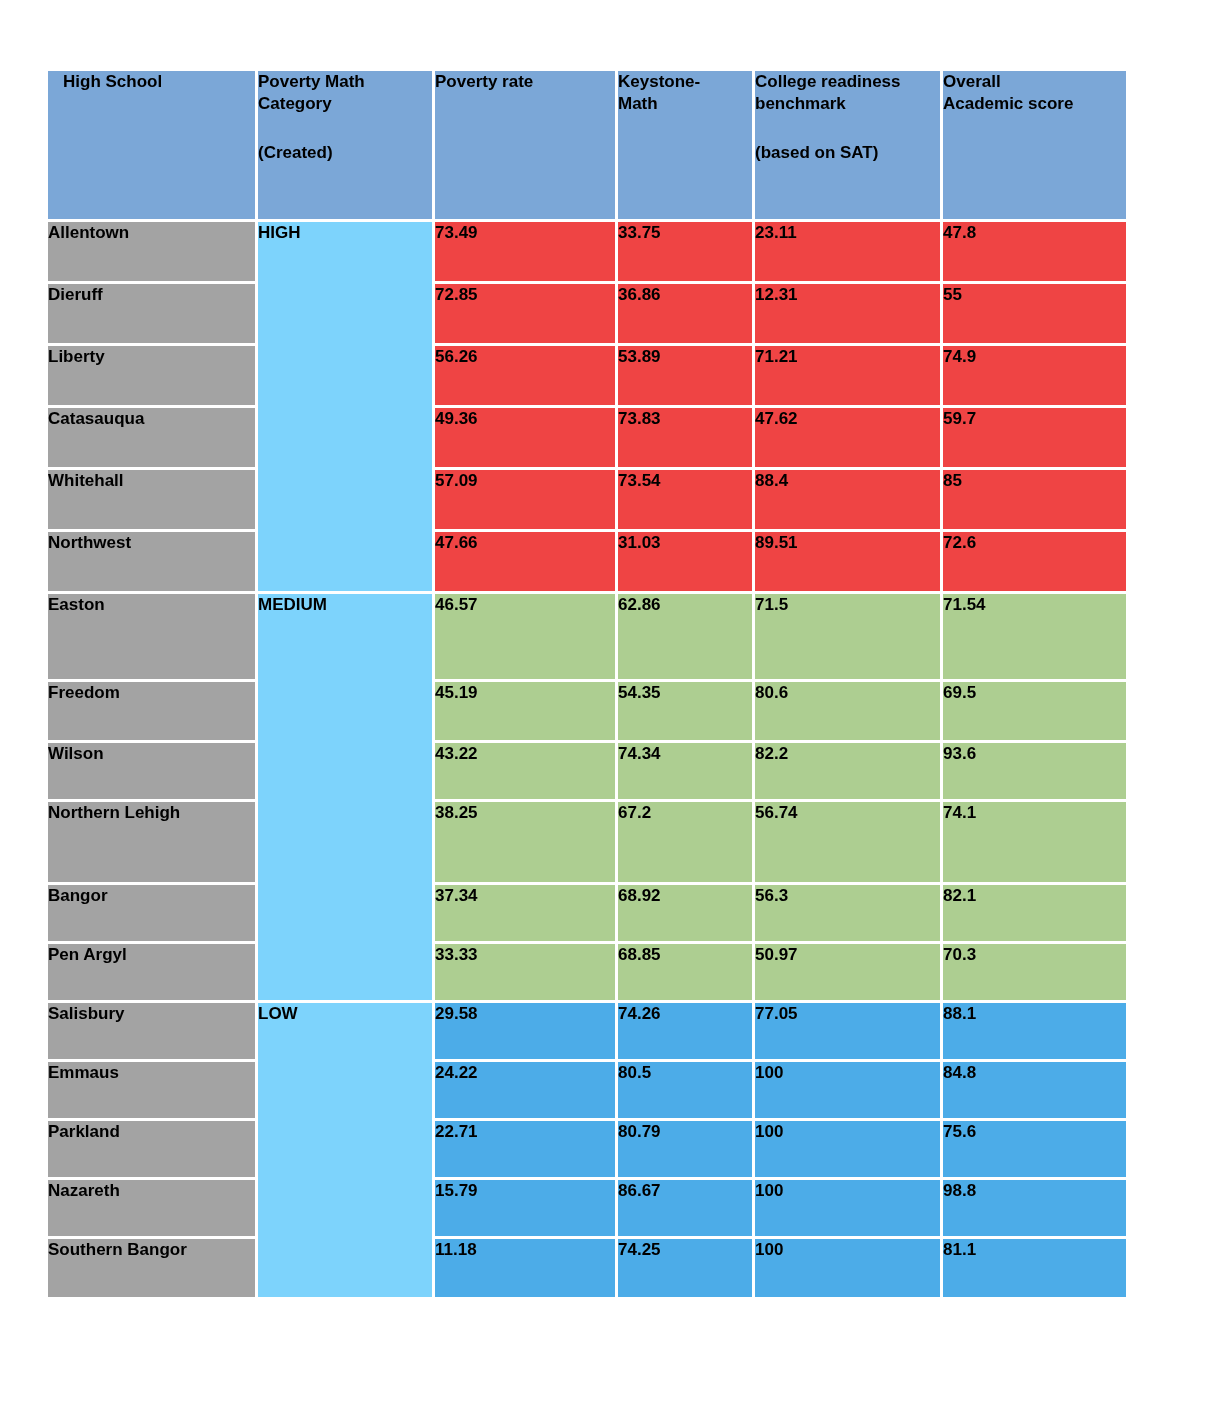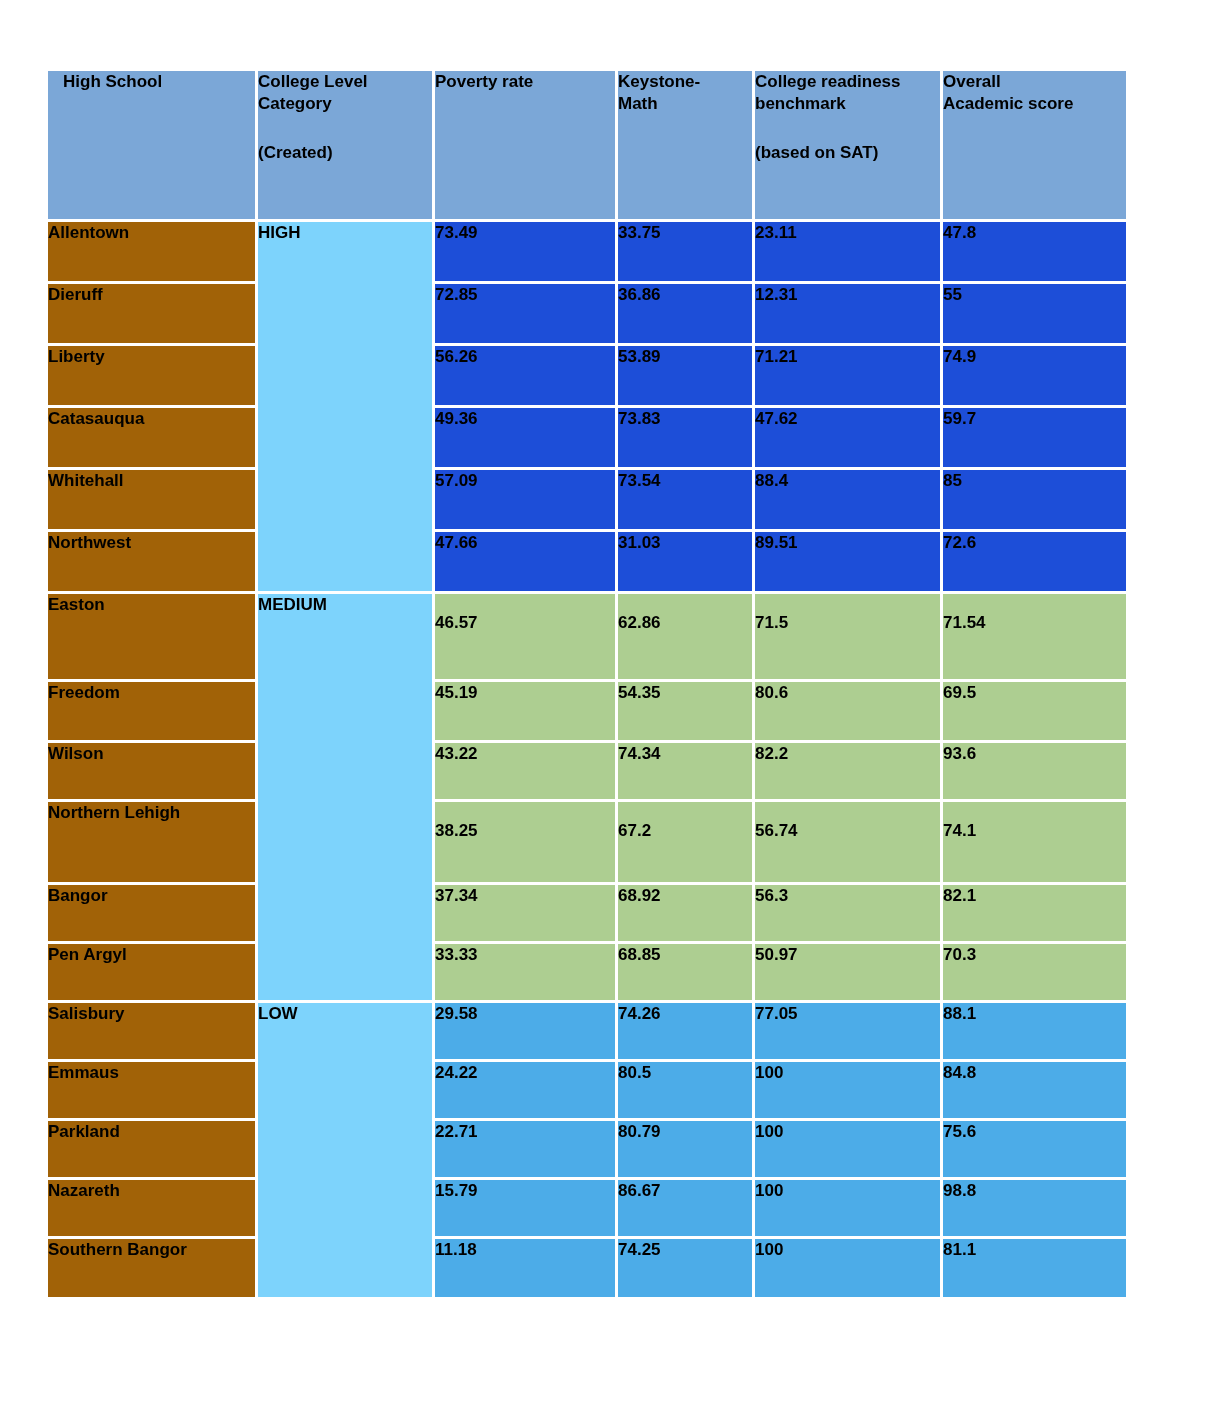"College Level" span.hline { text: College Level -> Poverty Math }
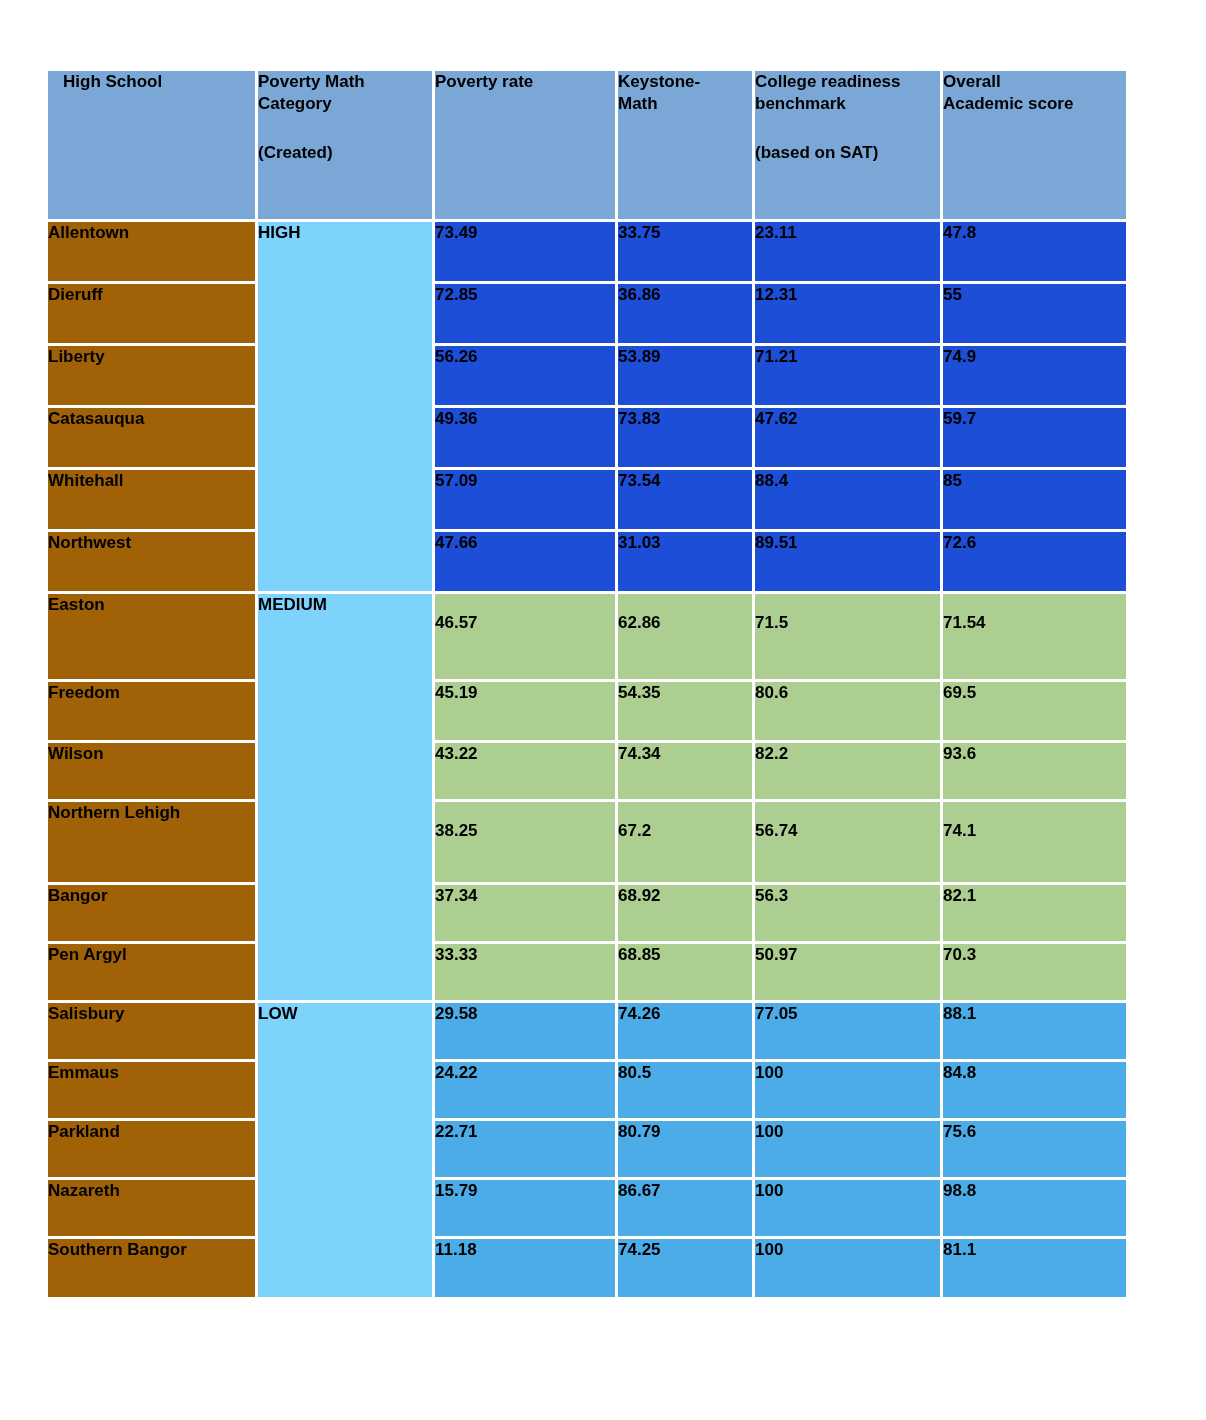"Allentown" td.school { background: #a16207 -> #a3a3a3 }
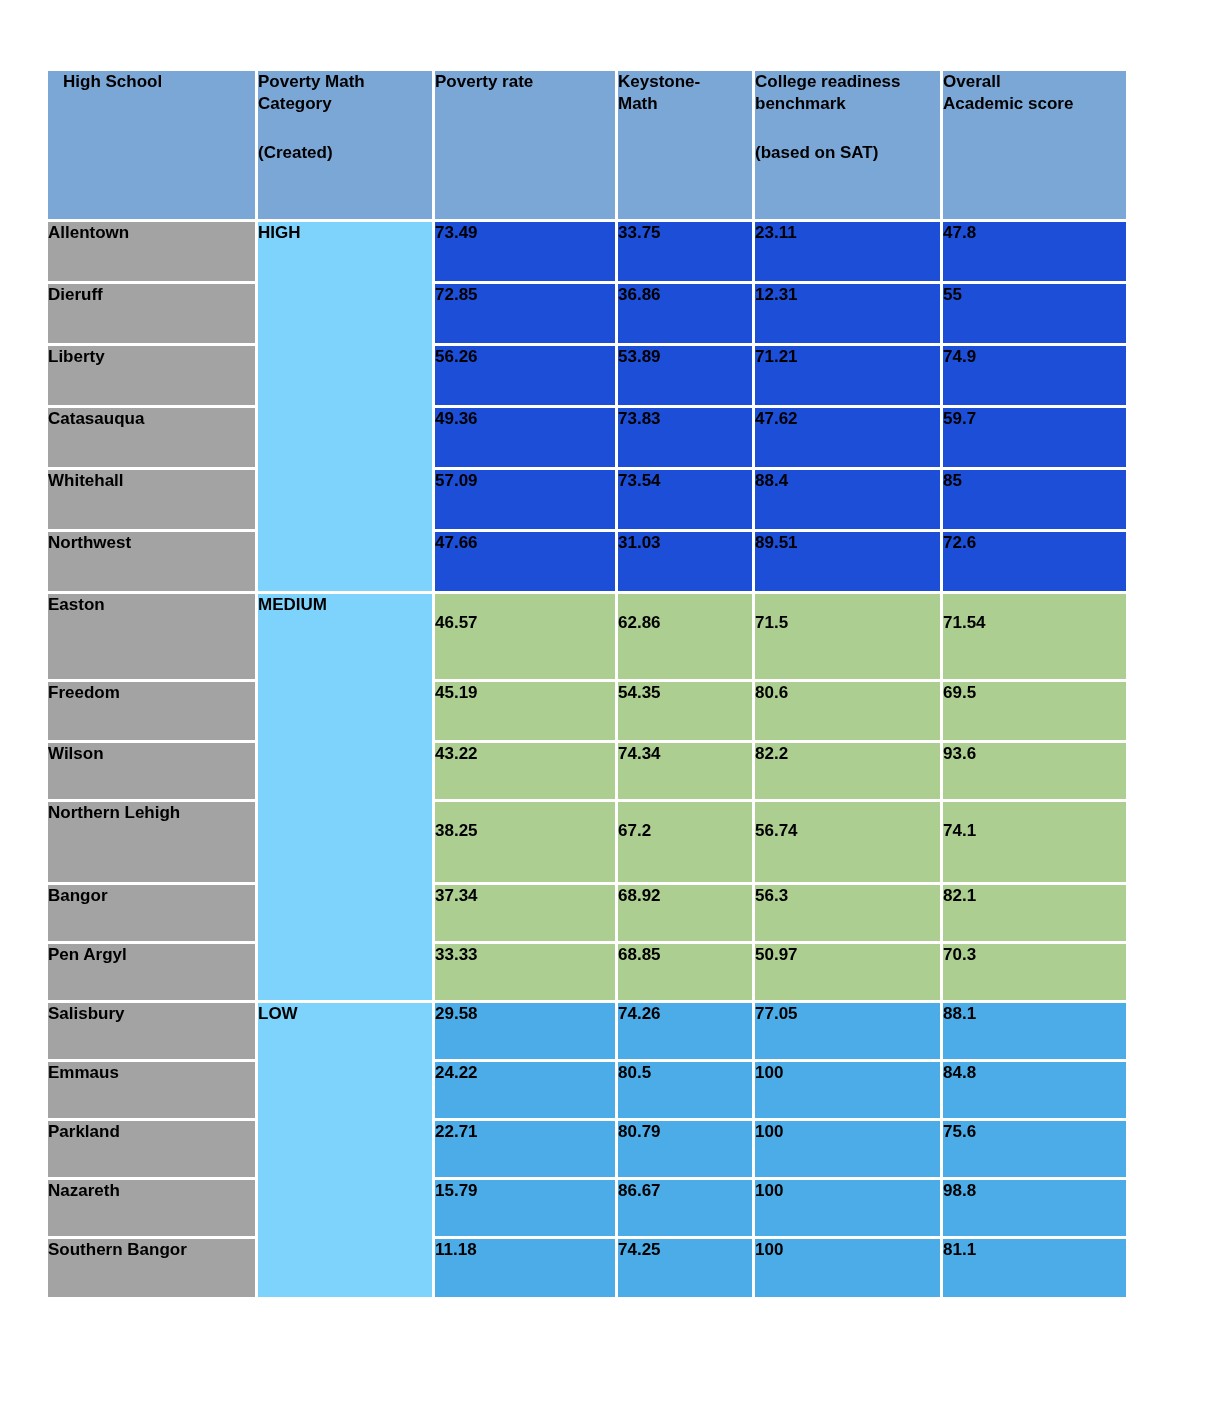"73.49" tr.g-high td.val { background: #1d4ed8 -> #ef4444 }
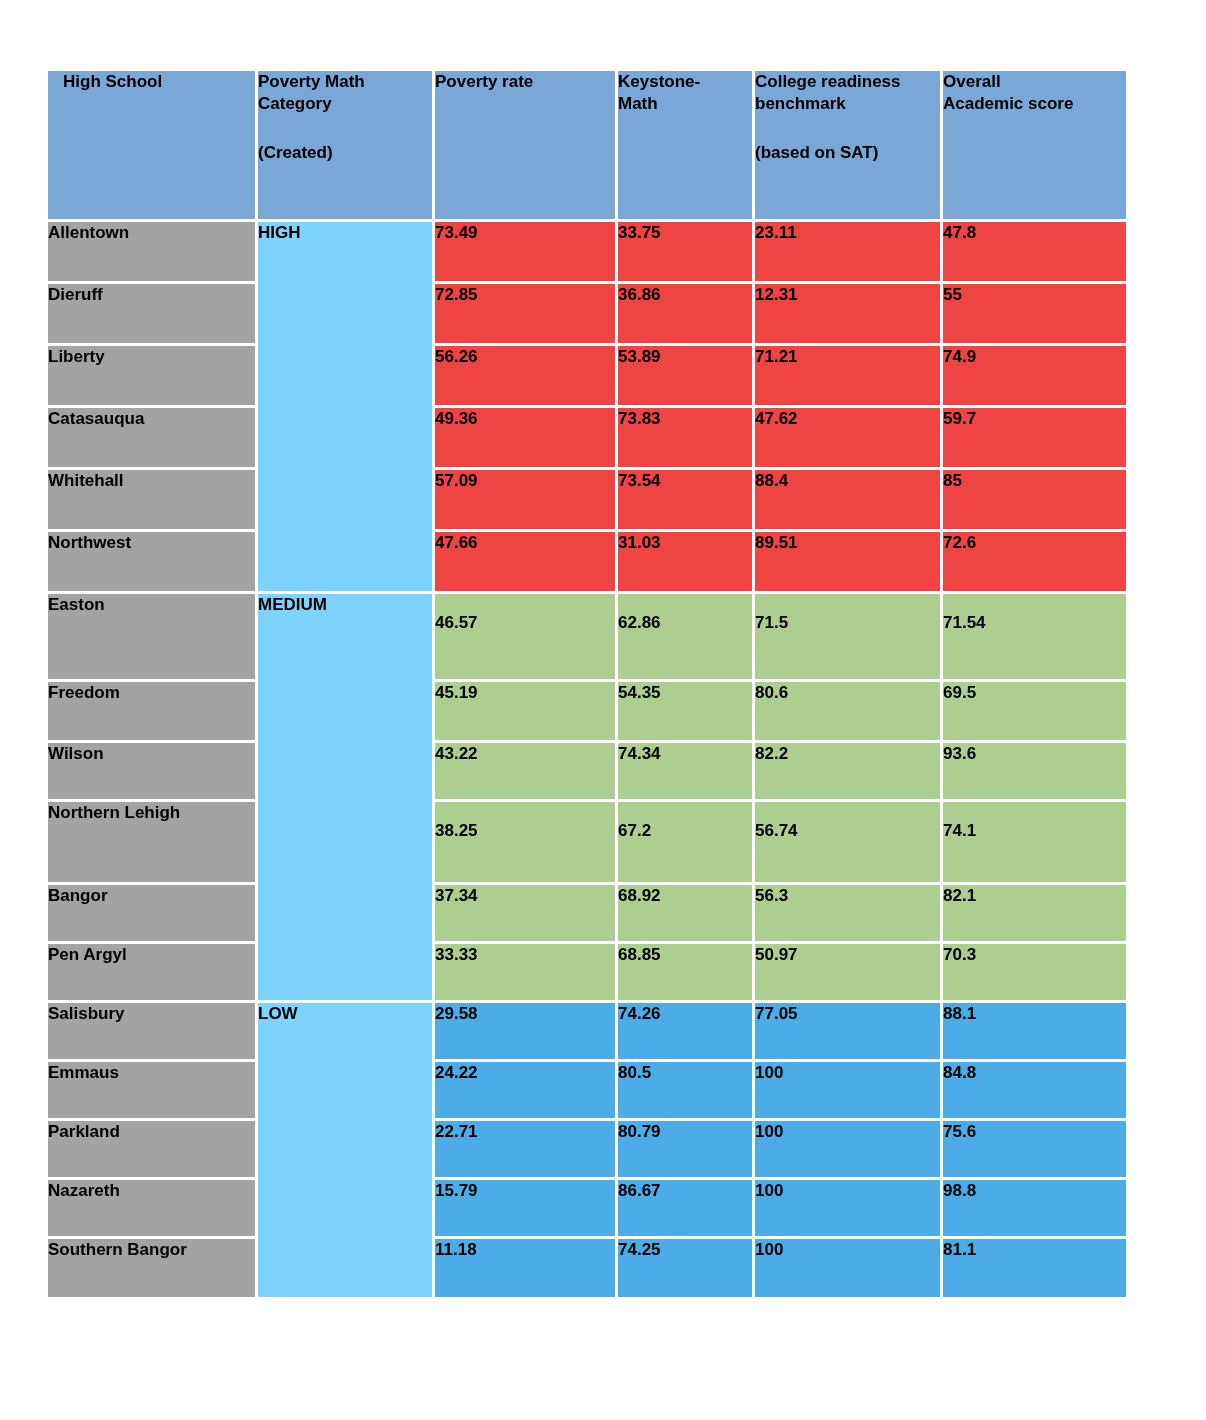"46.57" td.val.tall { padding-top: 18px -> none }
